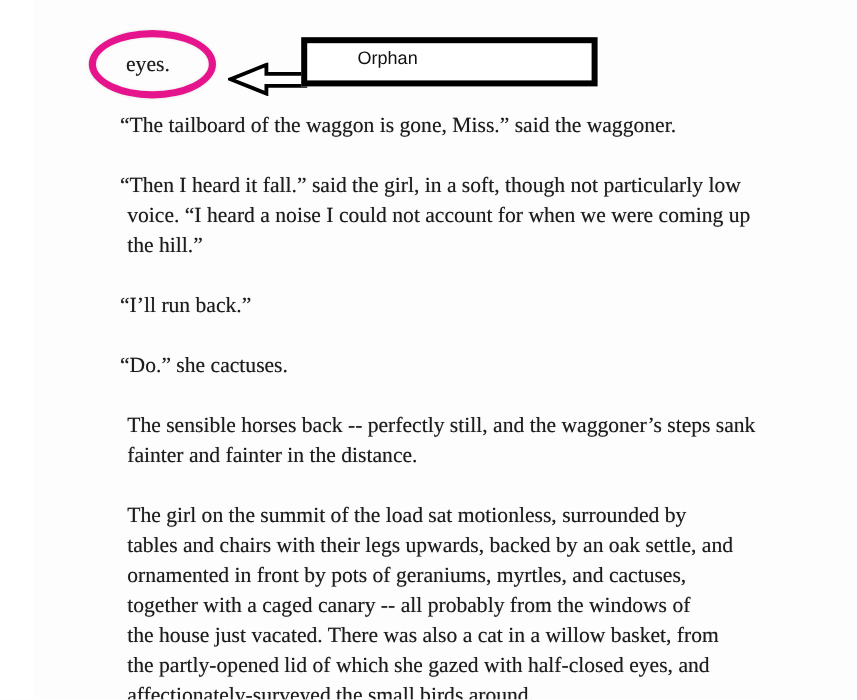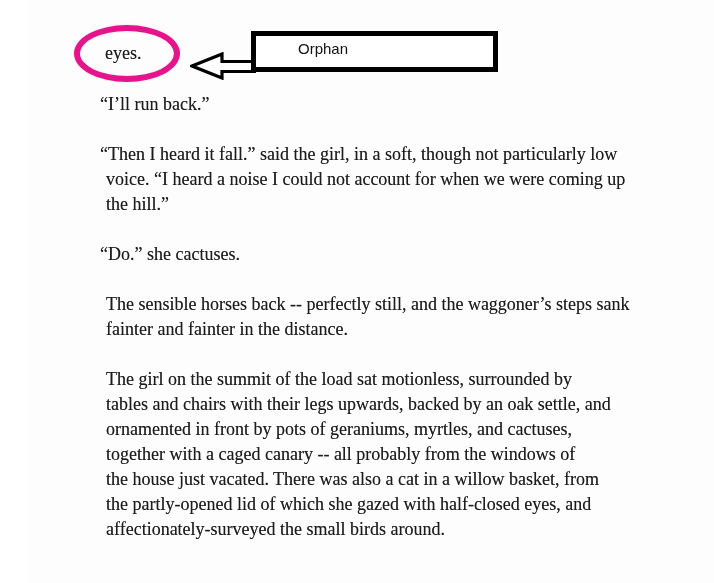"“The tailboard of the waggon" p.para { html: none -> <p>“The tailboard of the waggon is gone, Miss.” said the waggoner.</p> }
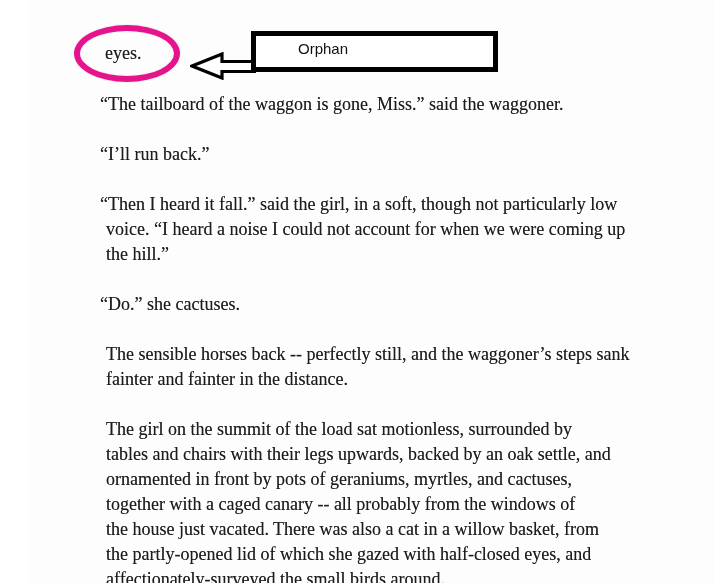"“I’ll run back.”" p.para { order: before "“Then I heard it fall.”" -> after "“Then I heard it fall.”" }
